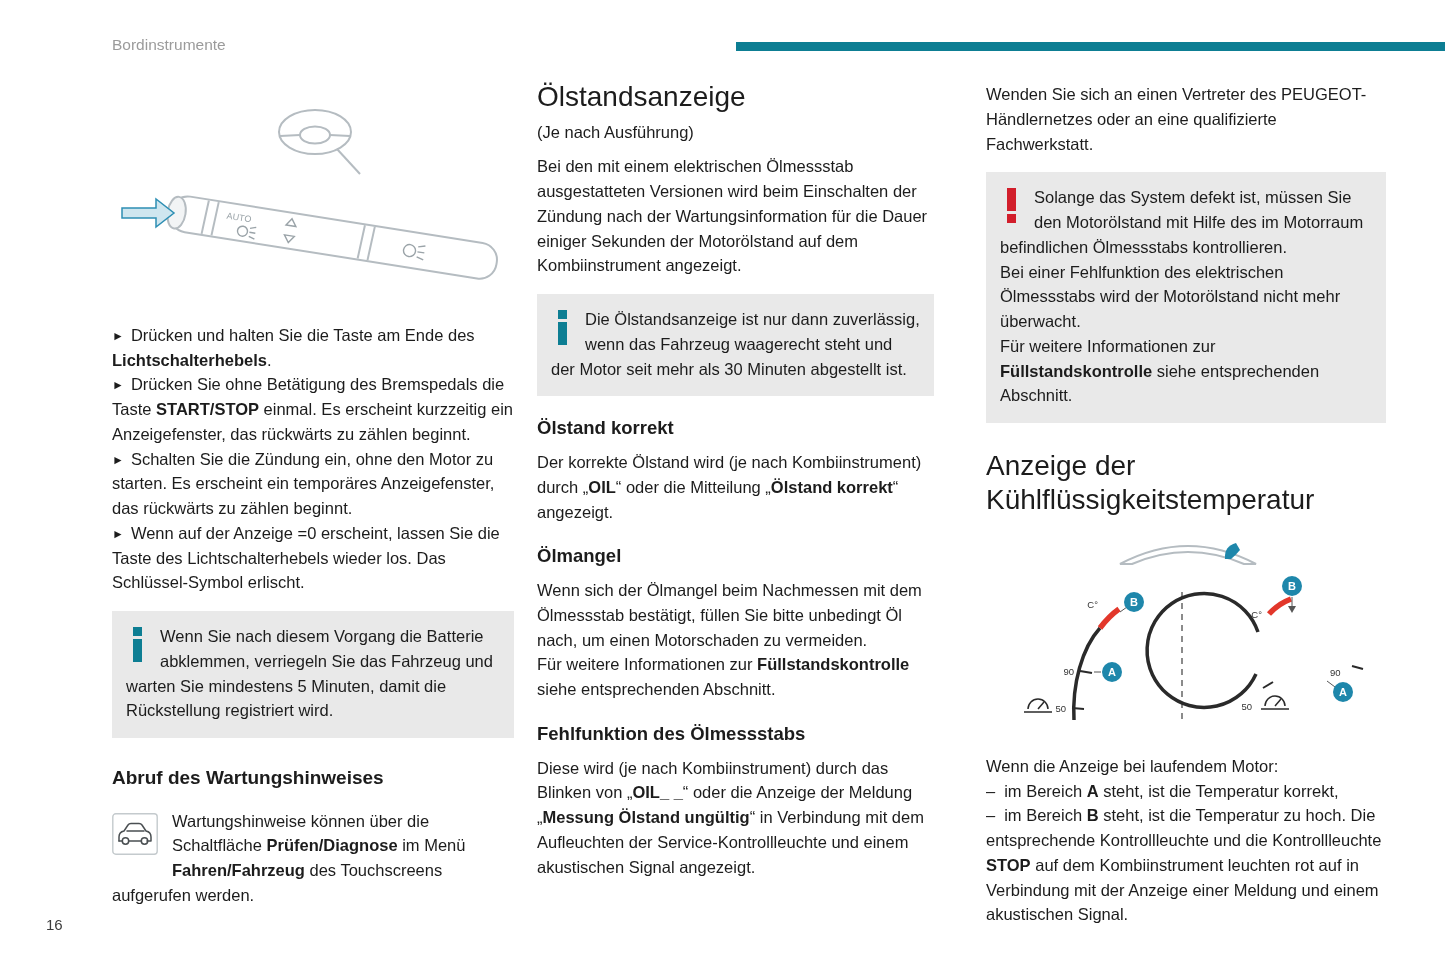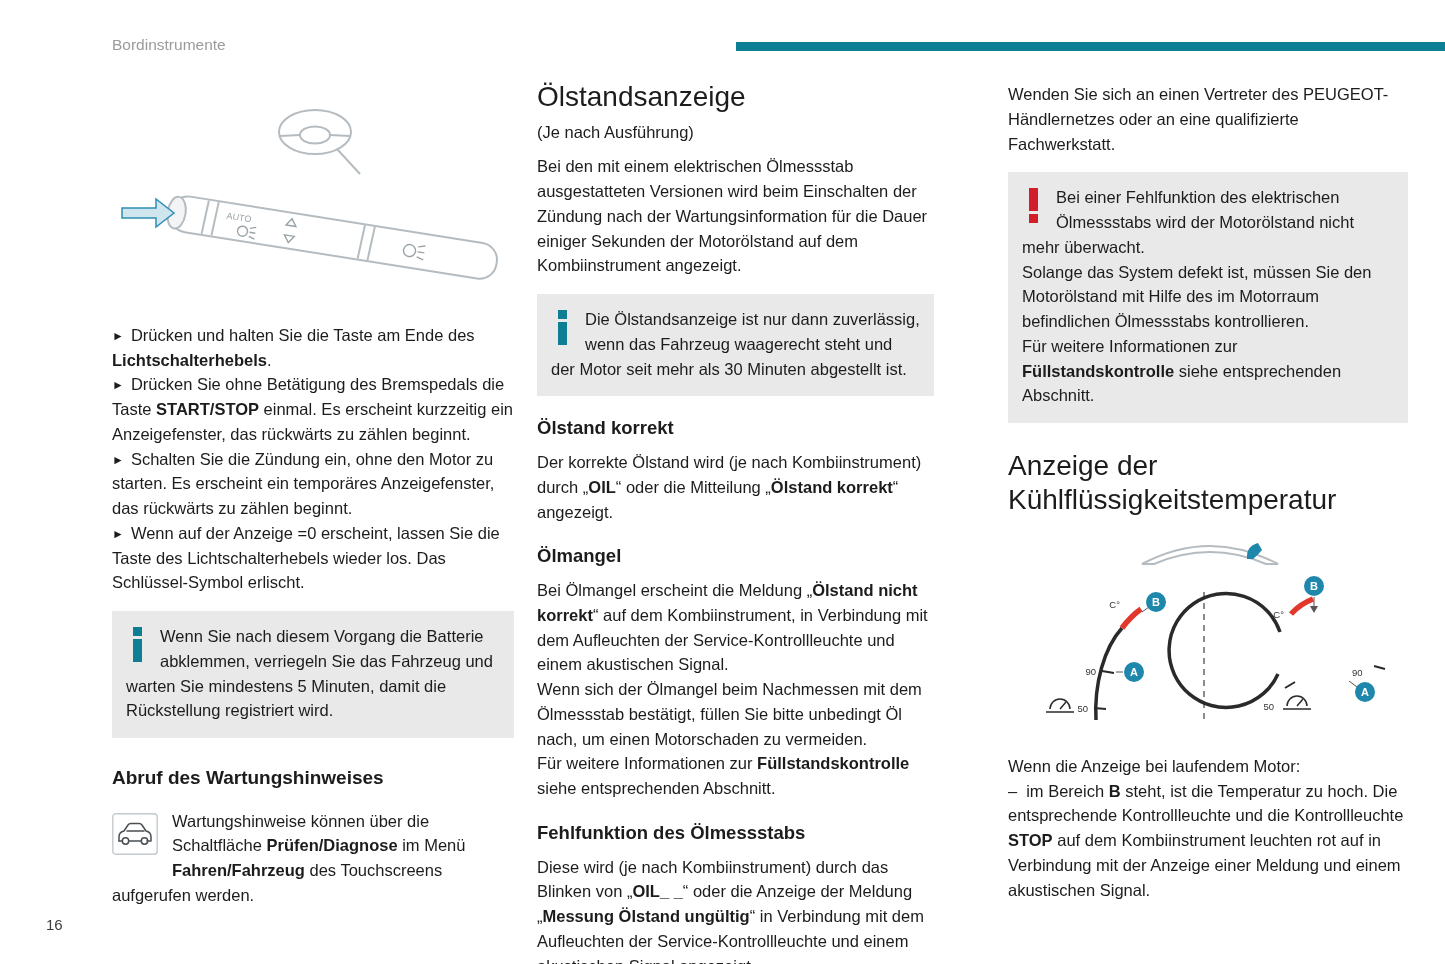"Wenden Sie sich an einen" .col-3 { left: 1008px -> 986px }
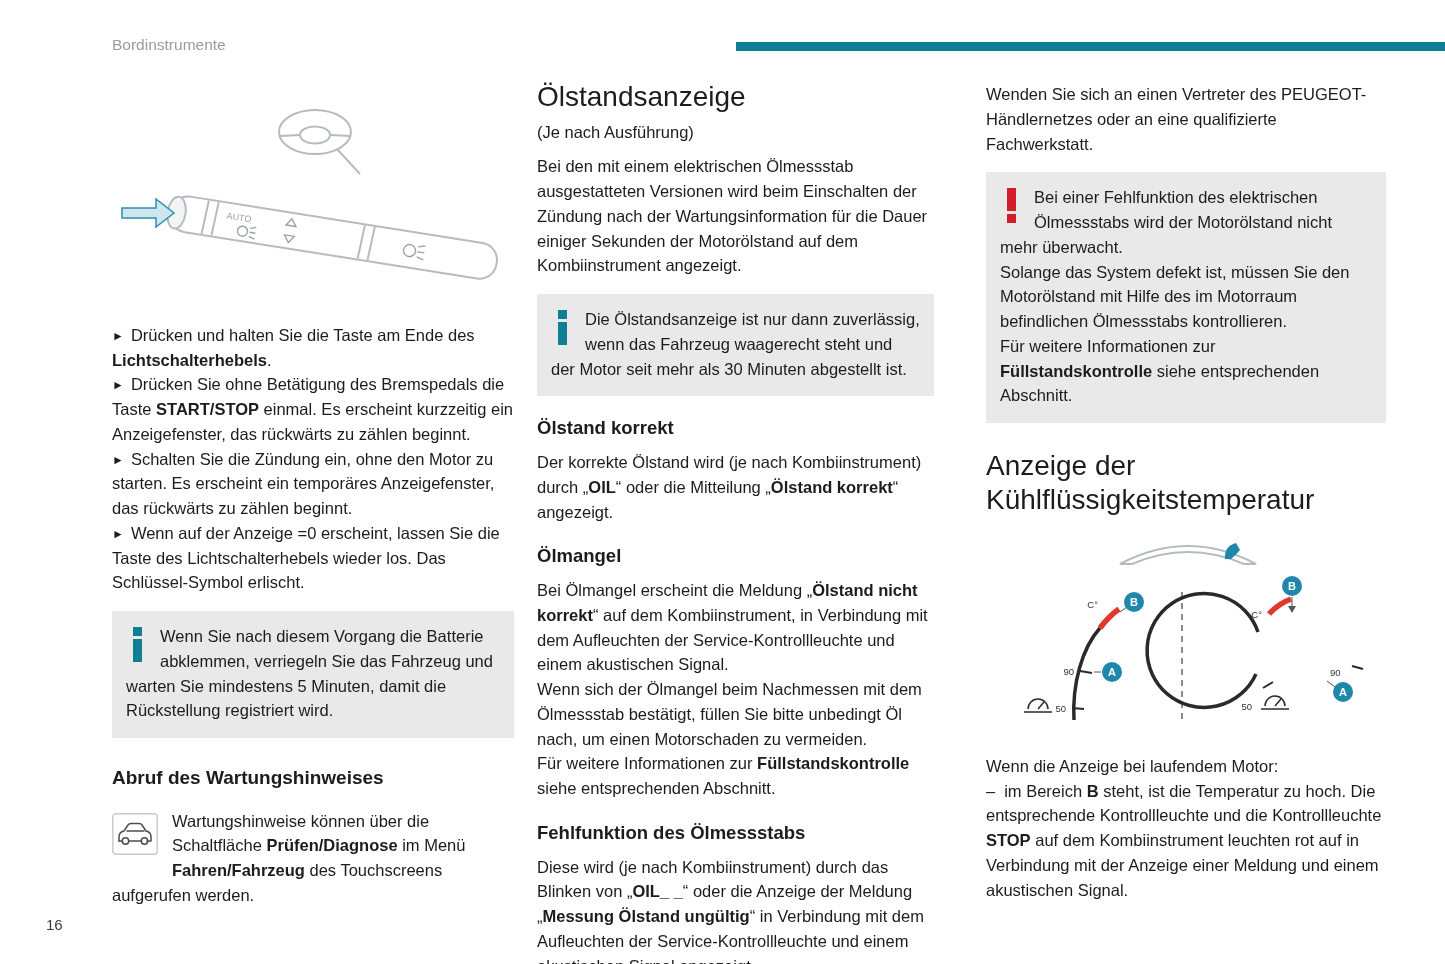"Bei einer Fehlfunktion des elektrischen" p { order: before "Solange das System defekt ist," -> after "Solange das System defekt ist," }
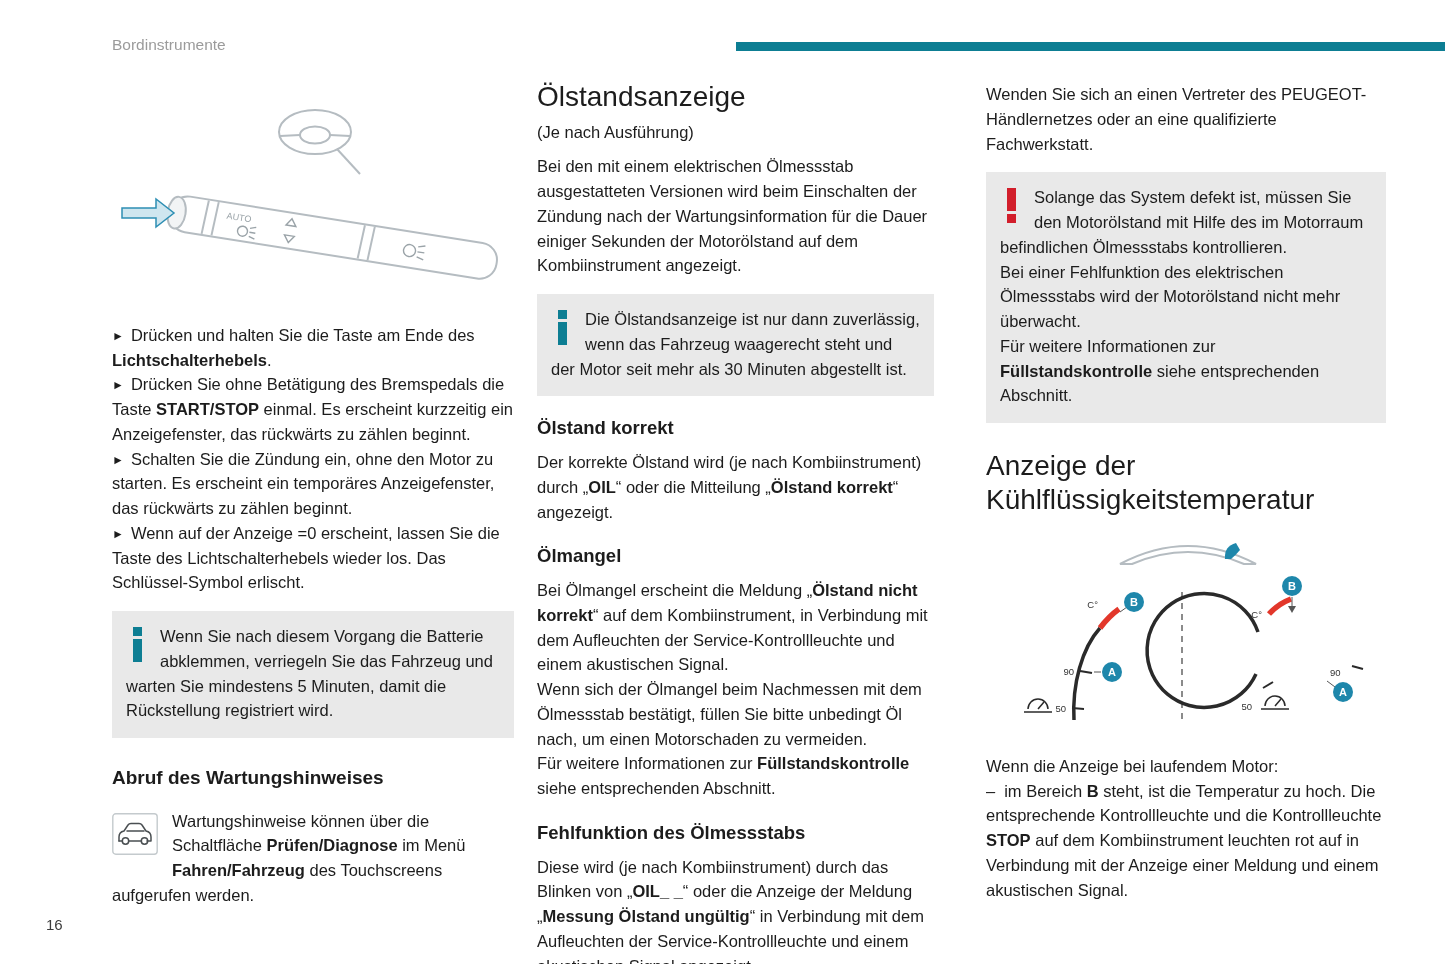"Bei Ölmangel erscheint die Meldung" p { html: <p><span>Bei Ölmangel erscheint die Meldung „</span><b>Ölstand nicht korrekt</b><span>“ auf dem Kombiinstrument, in Verbindung mit dem Aufleuchten der Service-Kontrollleuchte und einem akustischen Signal.</span></p> -> none }
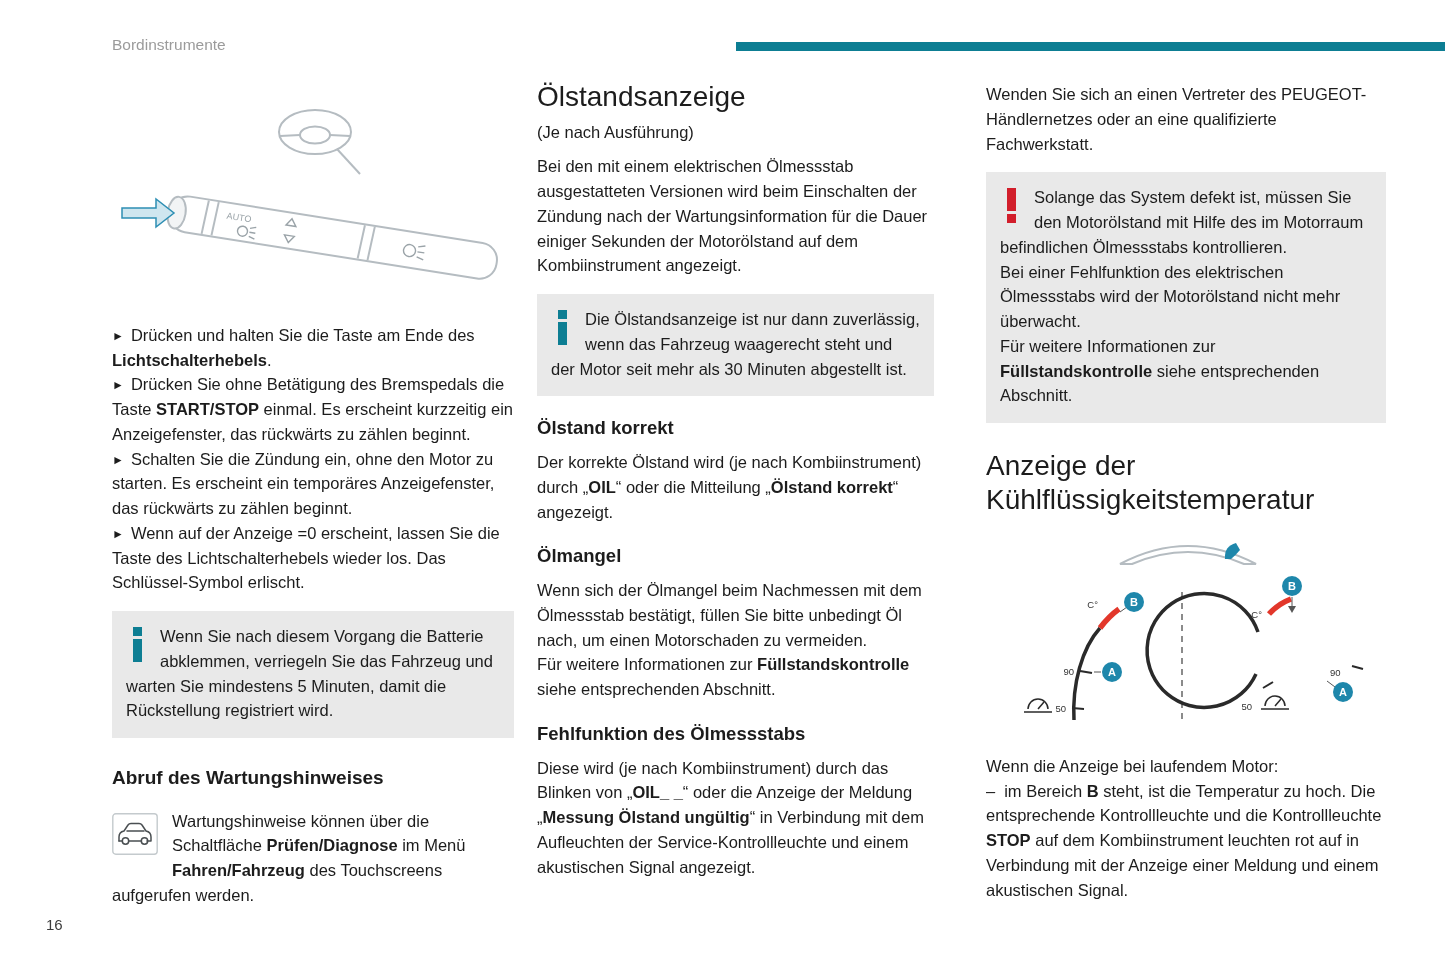"– im Bereich A steht," p { html: none -> <p><span>–</span><span><span>im Bereich </span><b>A</b><span> steht, ist die Temperatur korrekt,</span></span></p> }
